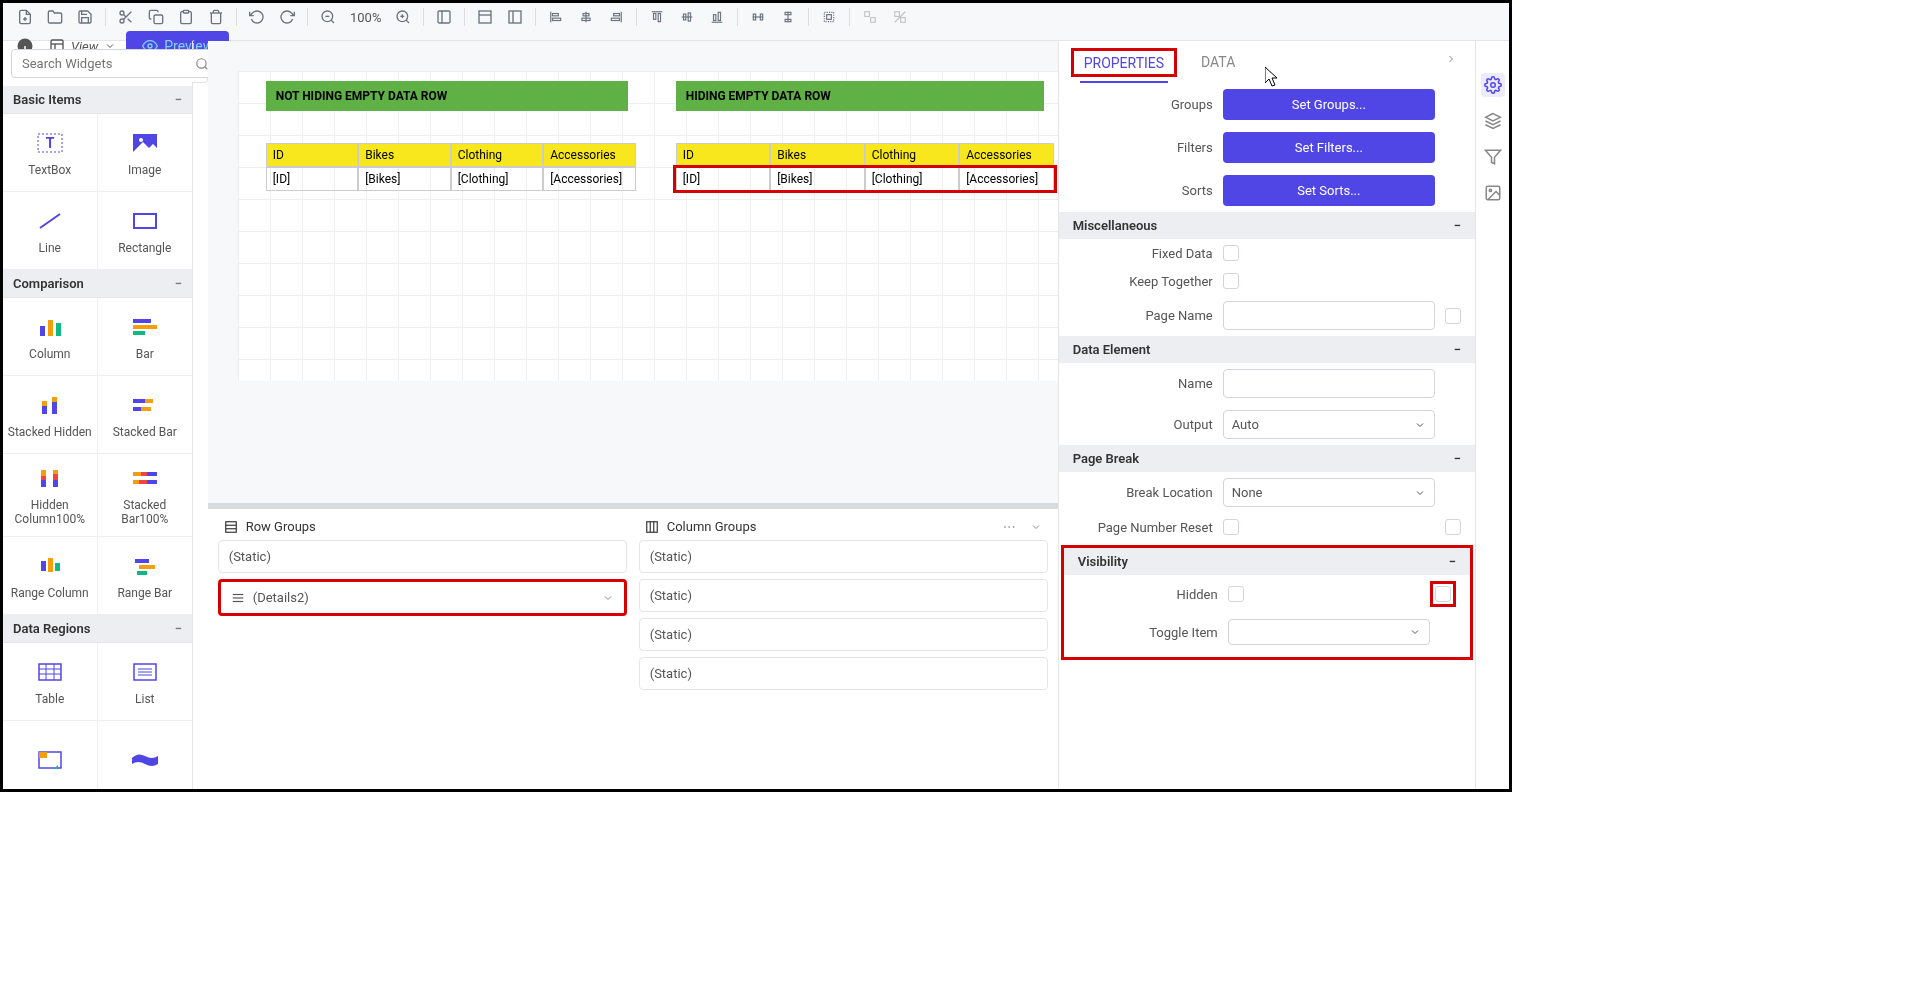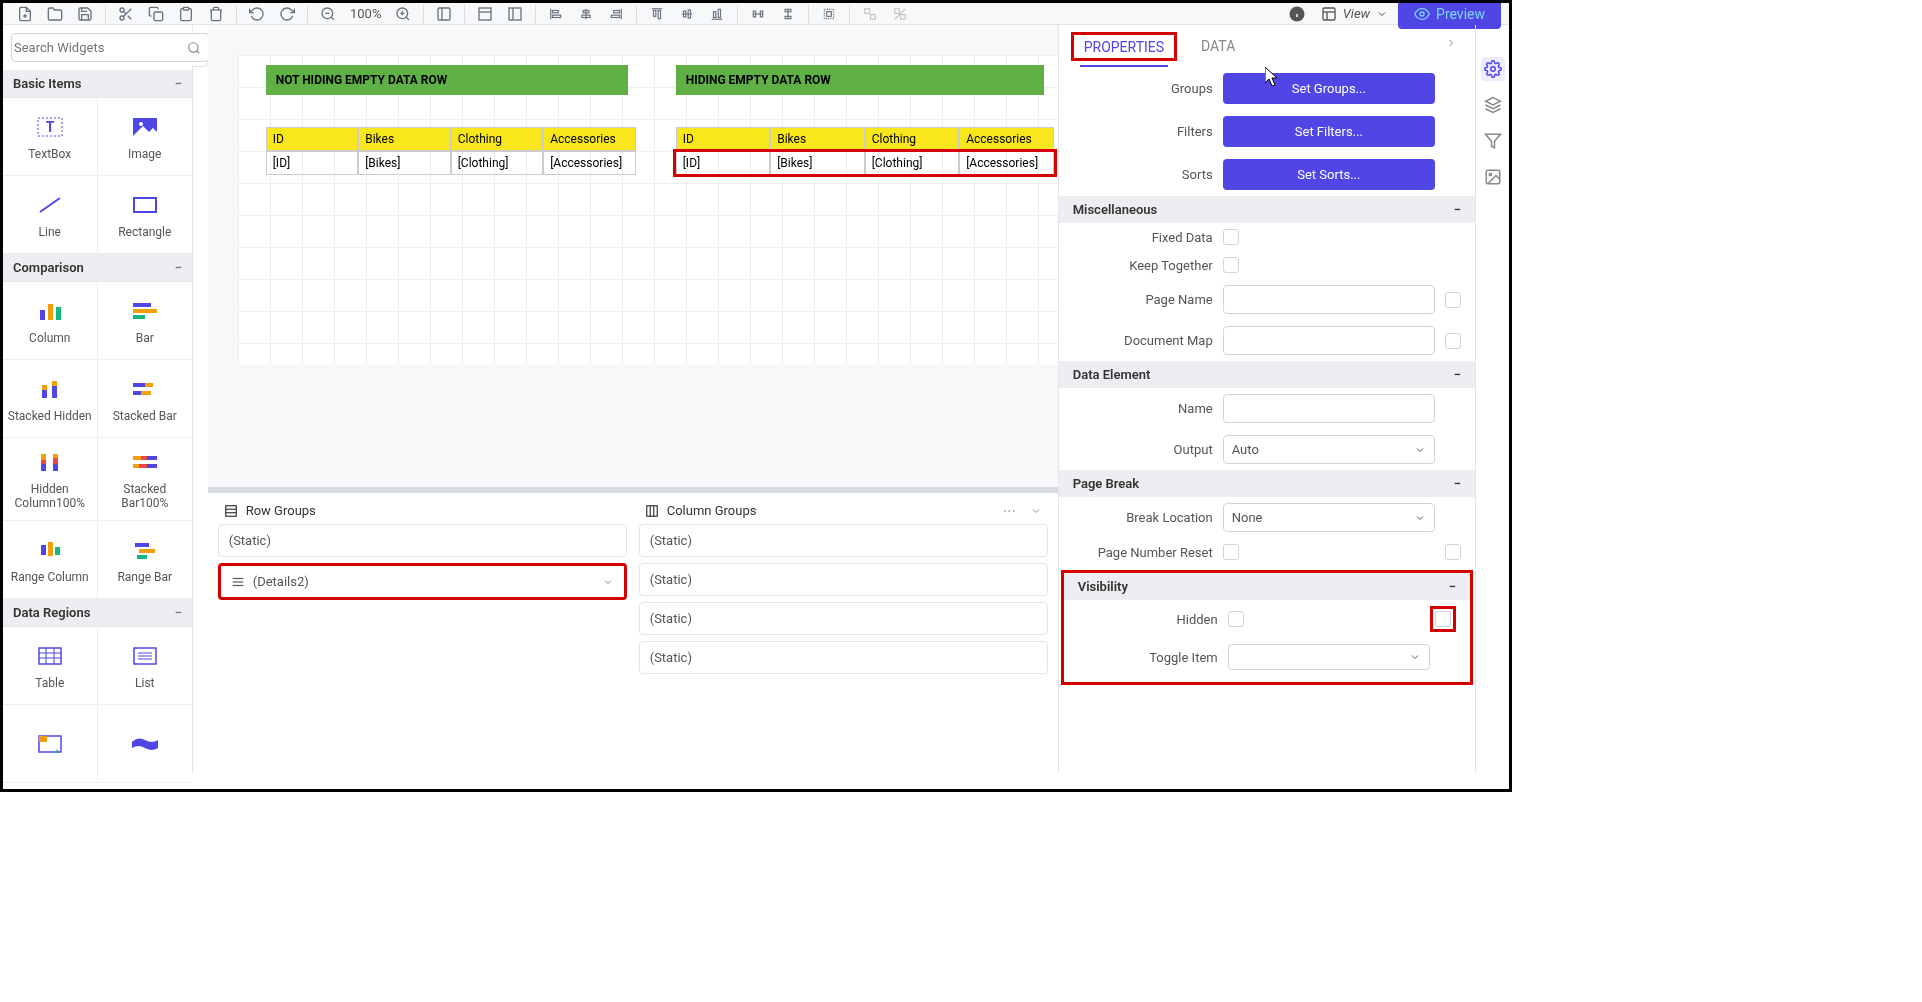"100%" .toolbar { align-items: center -> flex-start; flex-direction: none -> column; height: 22px -> 38px }
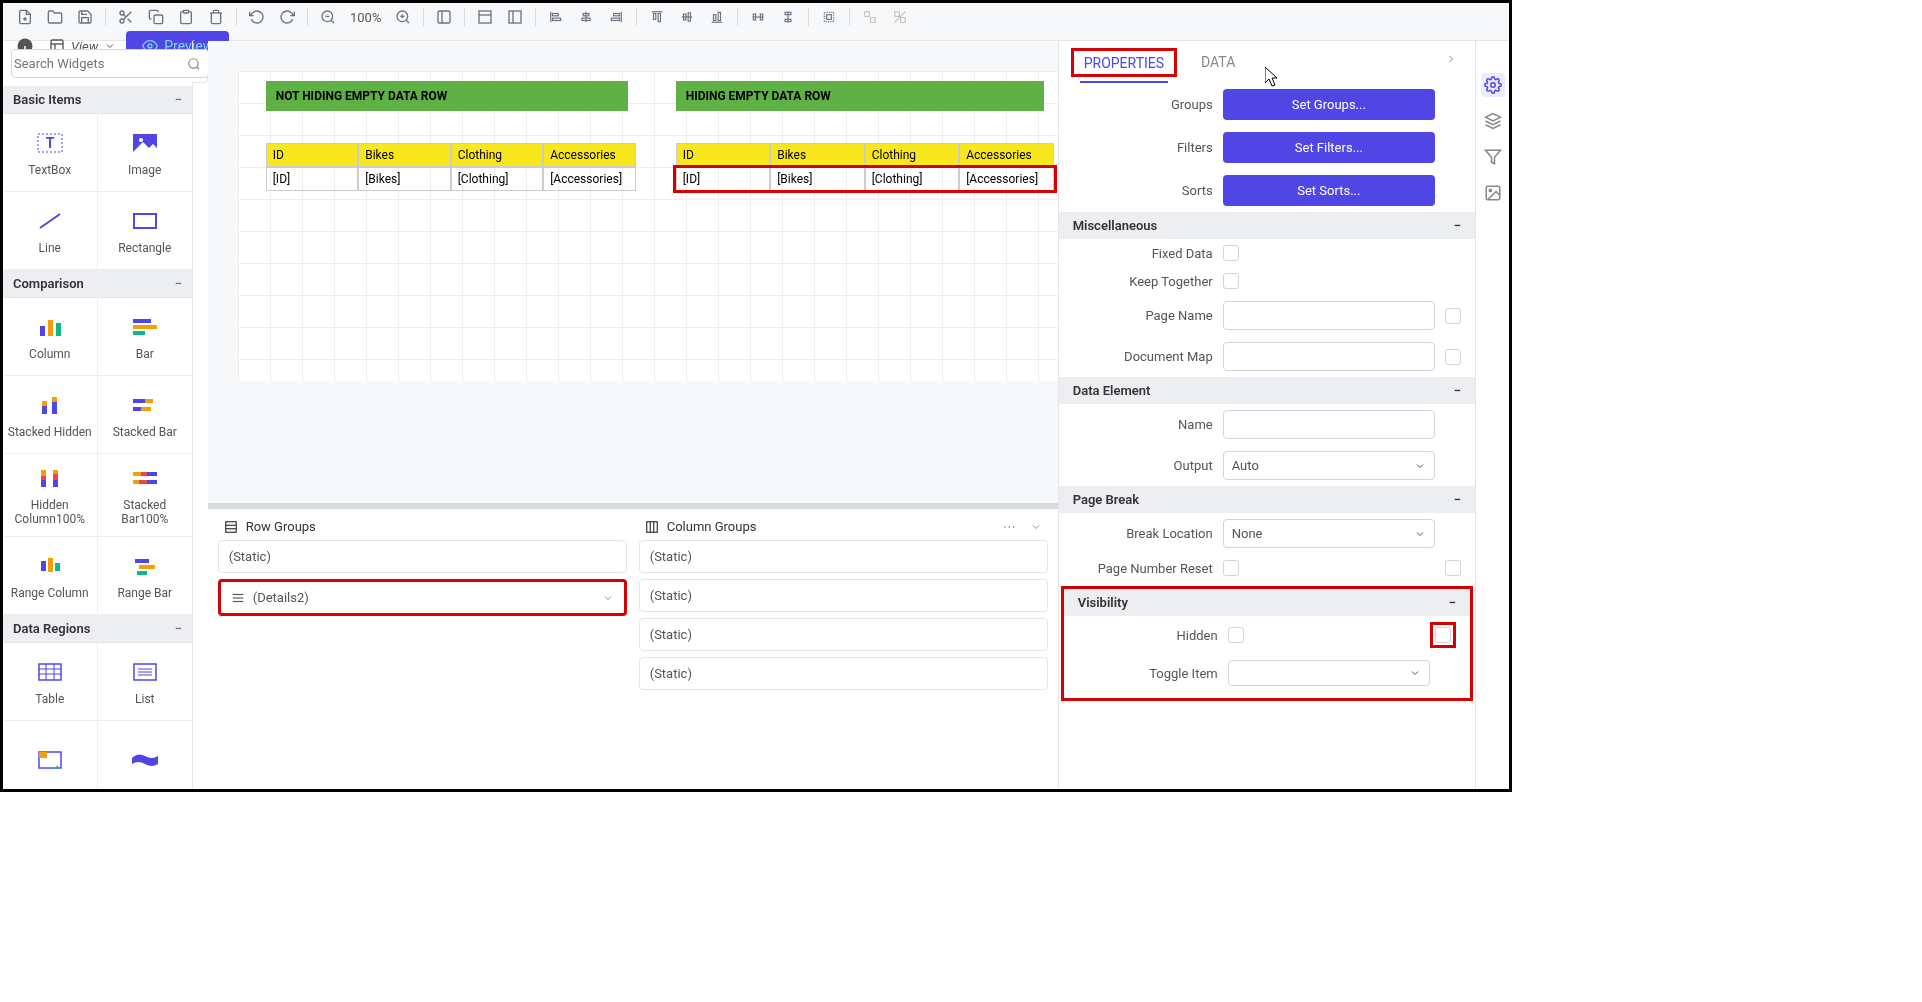"Search Widgets" .search-input { padding: 6px 28px 6px 2px -> 6px 28px 6px 10px }
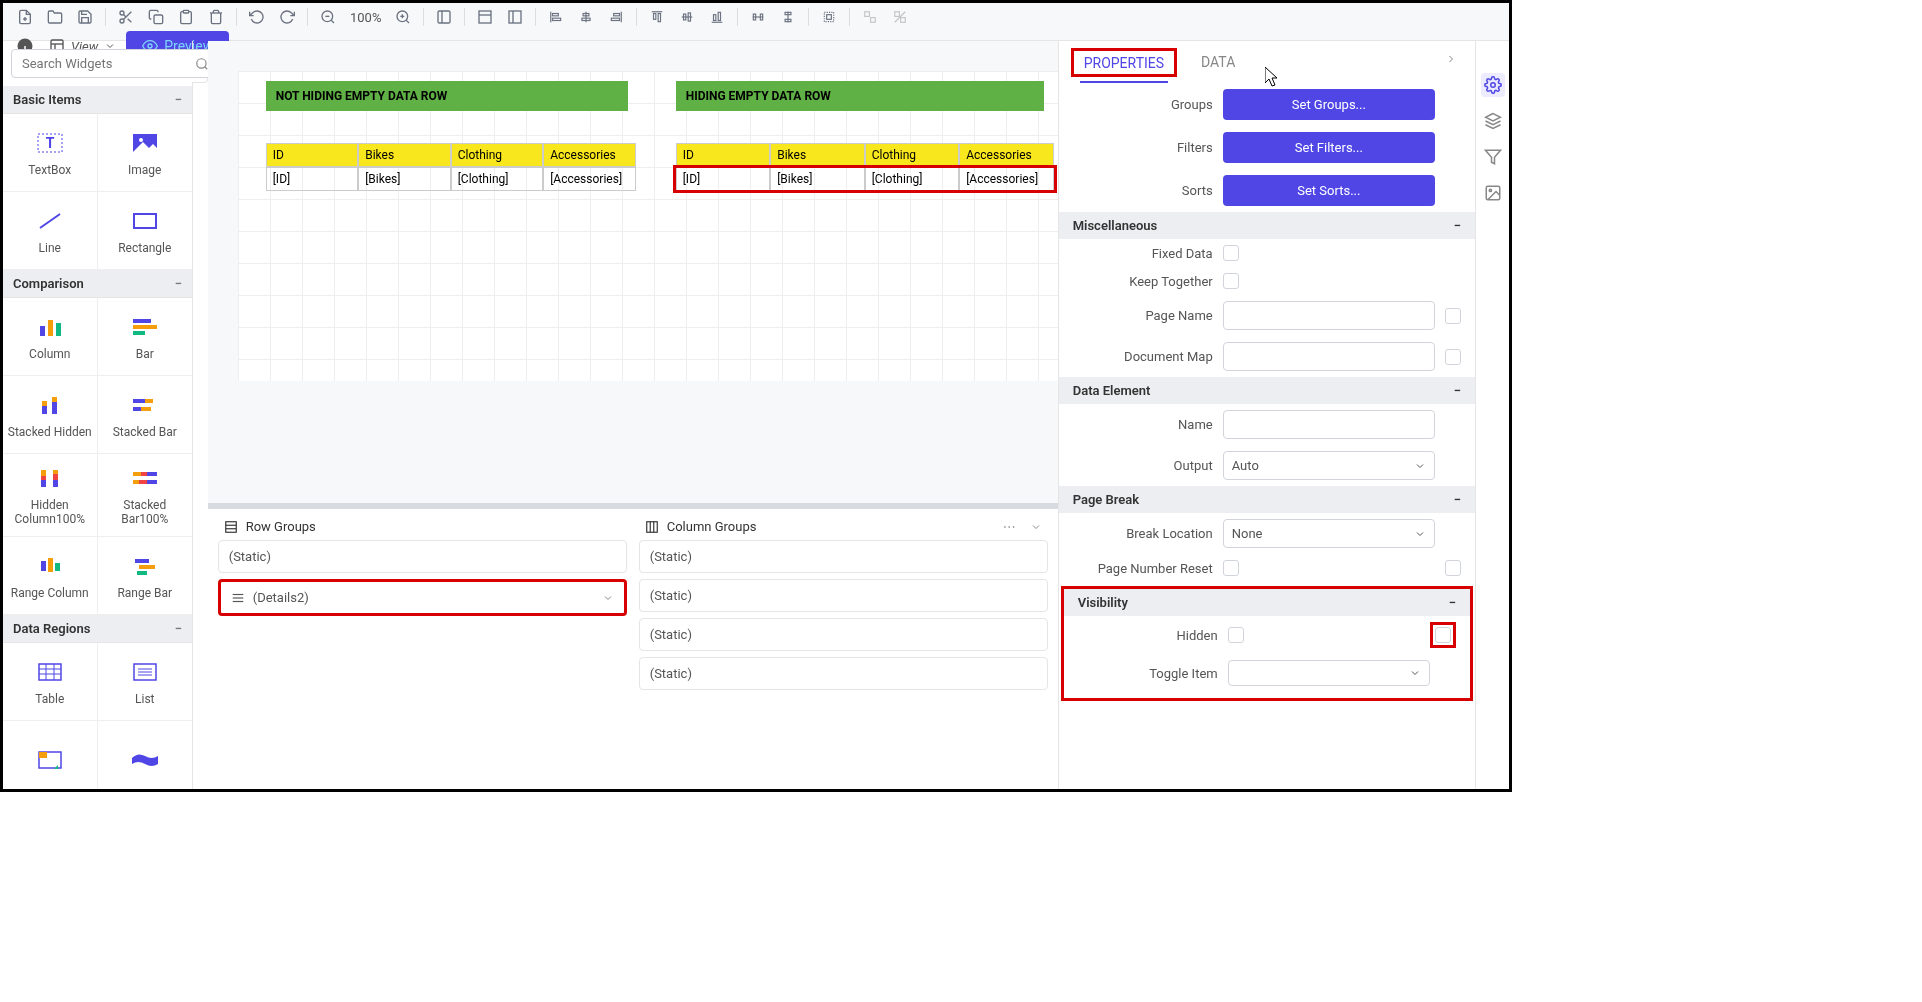"Document Map" div.prop-row { html: <div> <div>Document Map</div> <div><input></div> <div></div> </div> -> none }
